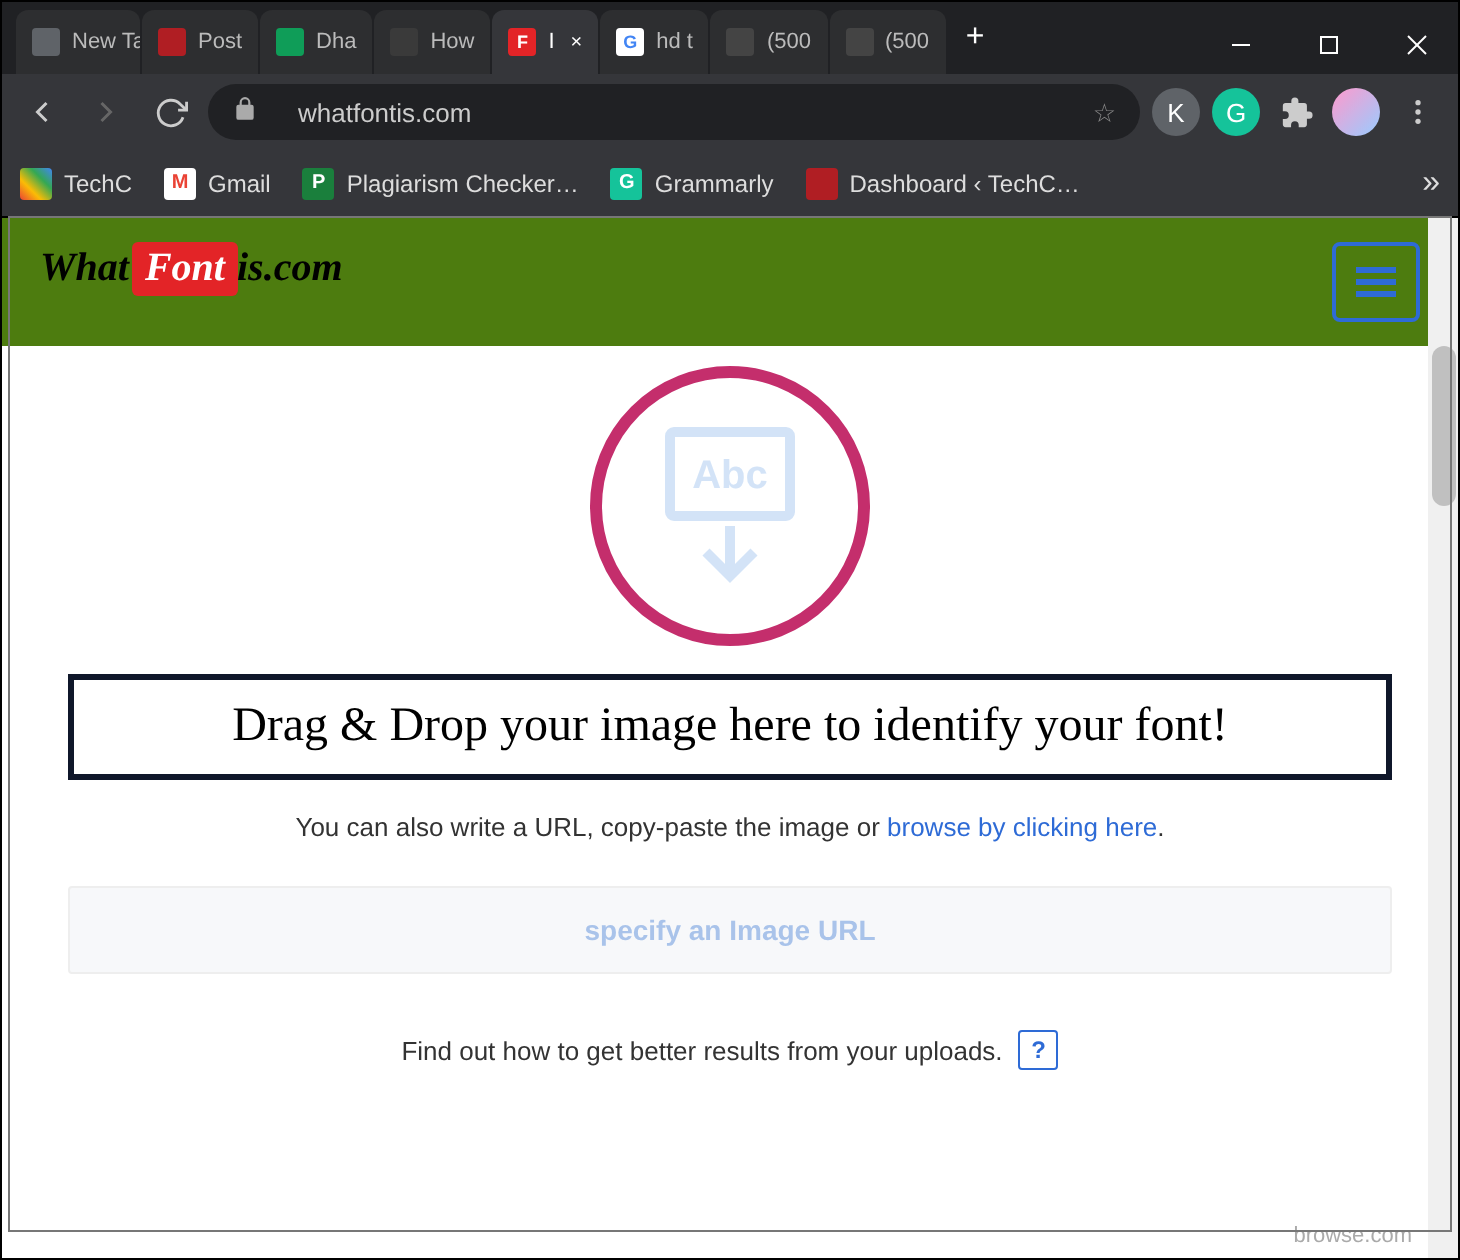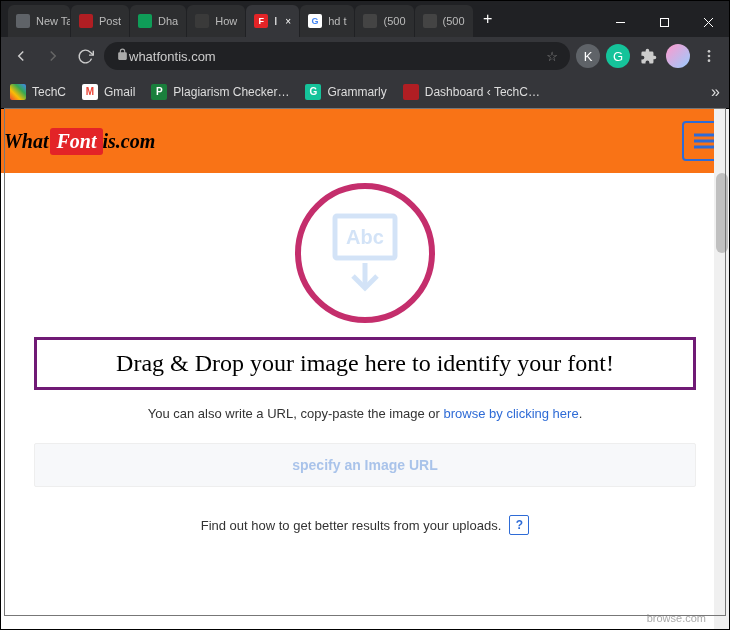"whatfontis.com" .addrbar { gap: 0 -> 20px }
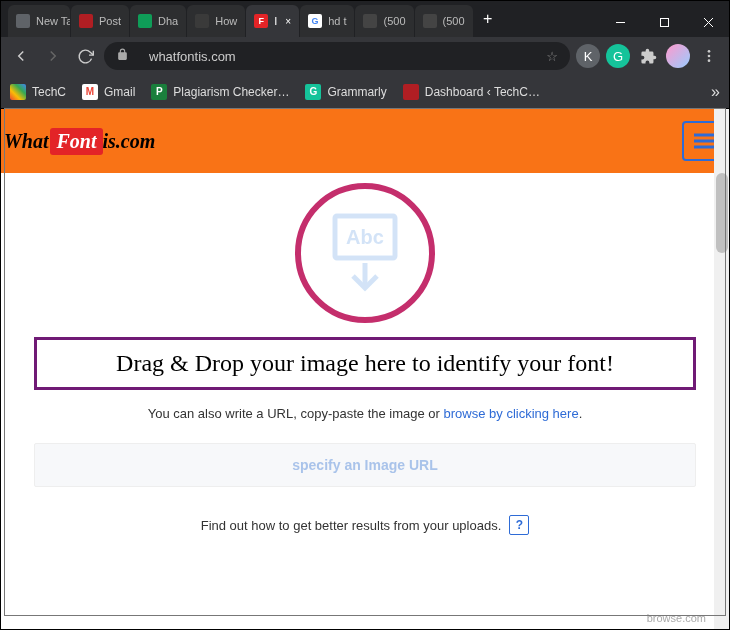"What" .siteheader { align-items: center -> flex-start; background: #f97316 -> #4d7c0f; padding: 12px 4px -> 12px 20px }
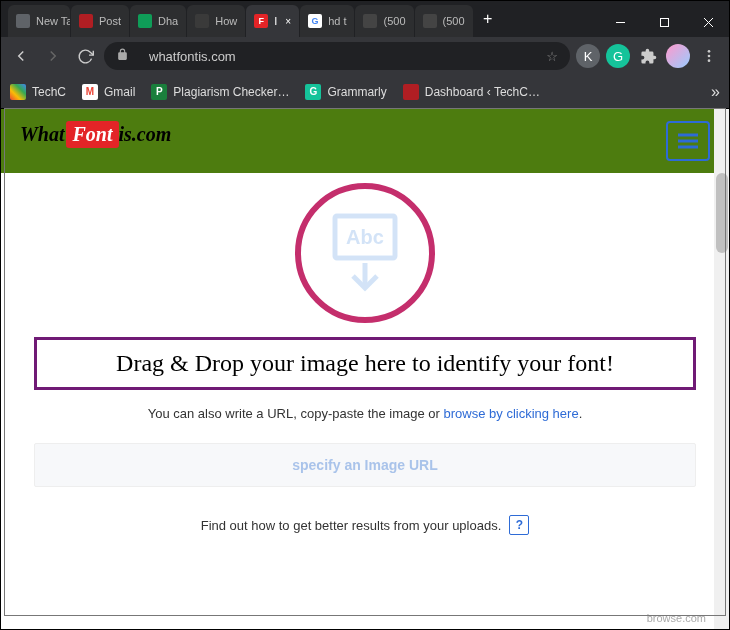"Drag & Drop your image" .headline-box { border: 3px solid #701a75 -> 3px solid #0f172a }
